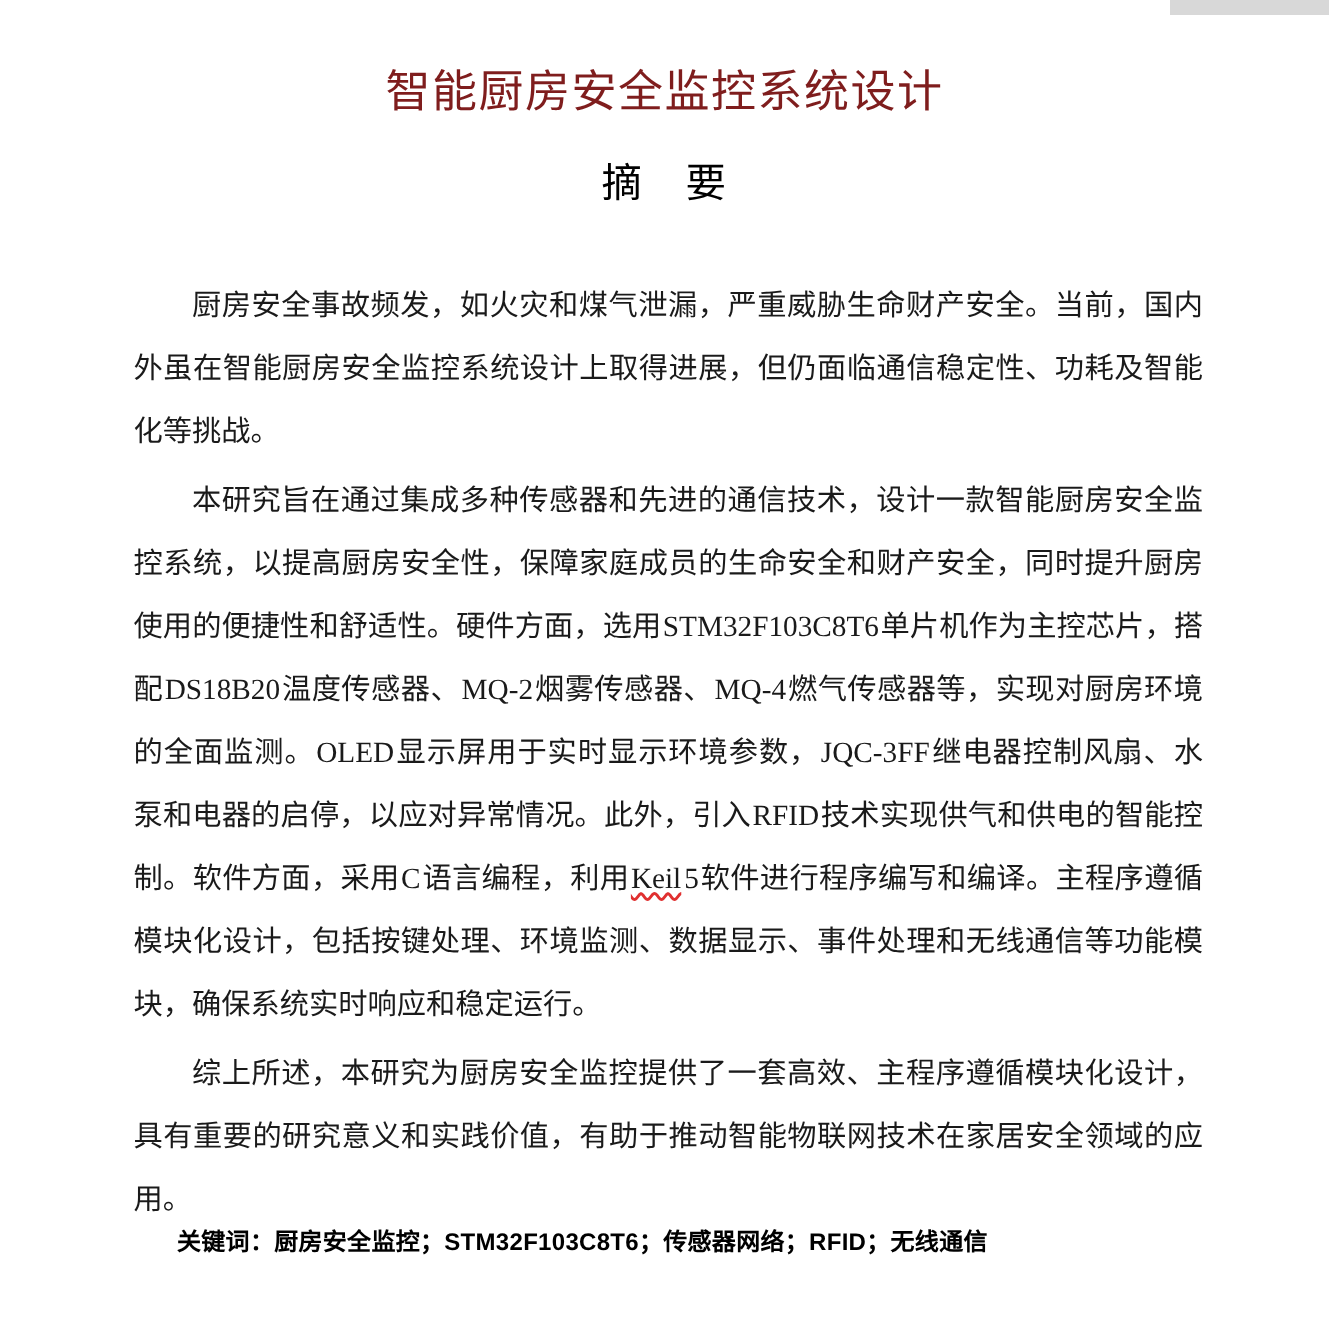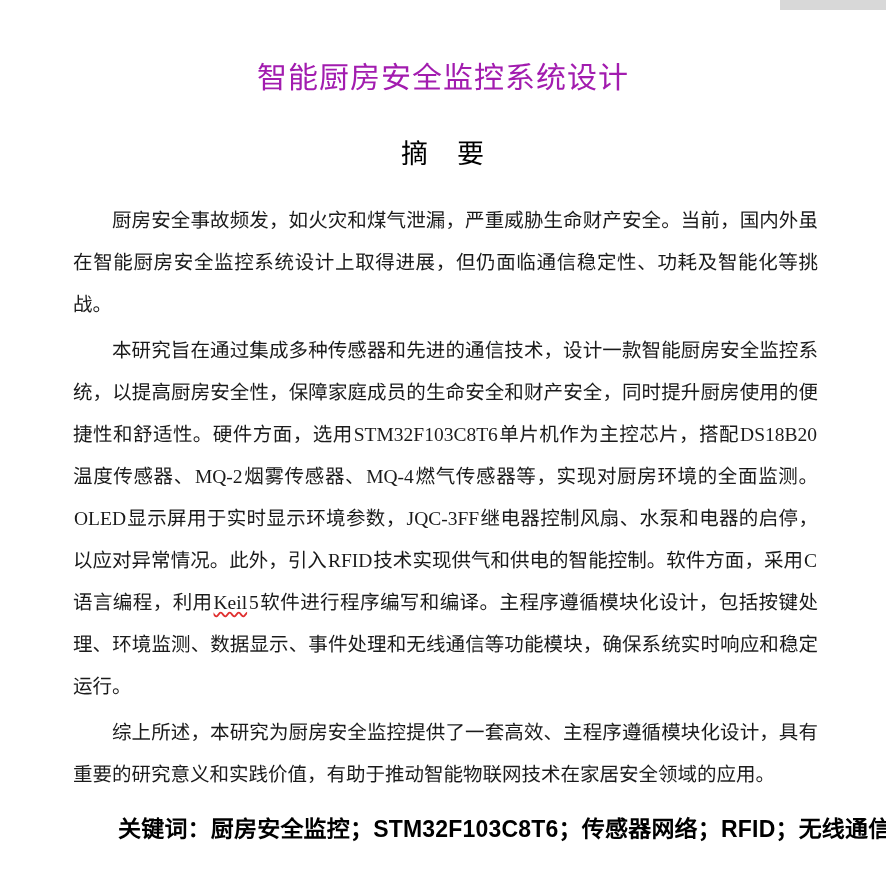"智能厨房安全监控系统设计" .doc-title { color: #a21caf -> #7f1d1d; margin: 16px -> 0 }
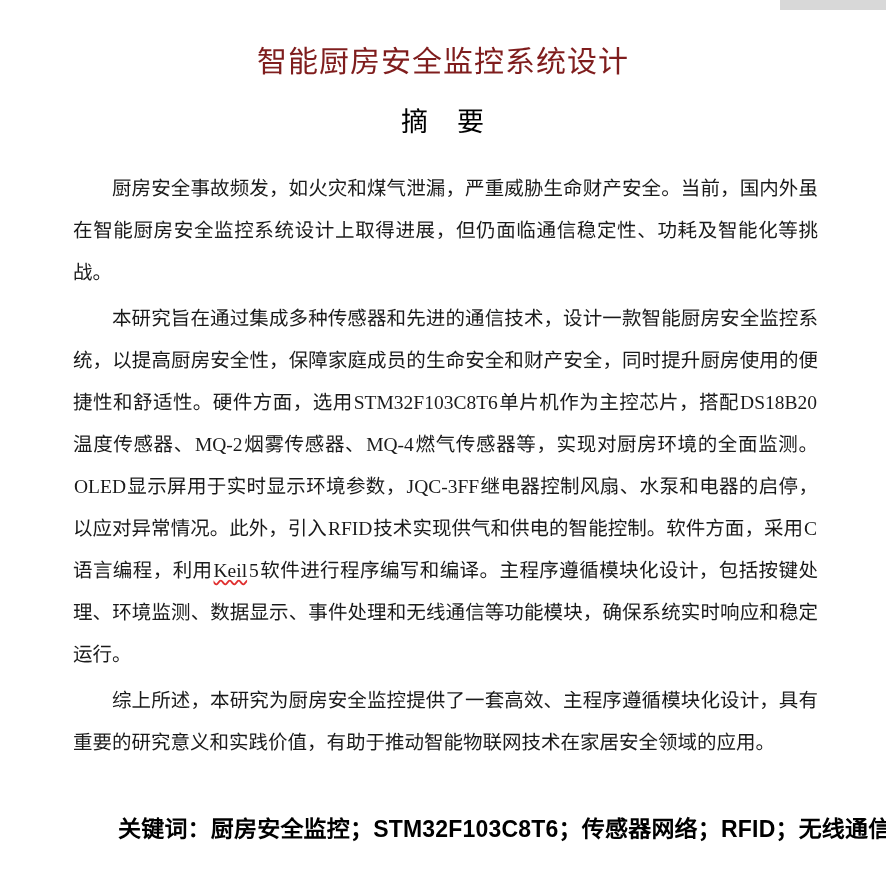"厨房安全事故频发，如火灾和煤气泄漏，严重威胁生命财产安全。当前，国内外虽在智能厨" .body-block { margin: 0 -> 16px }
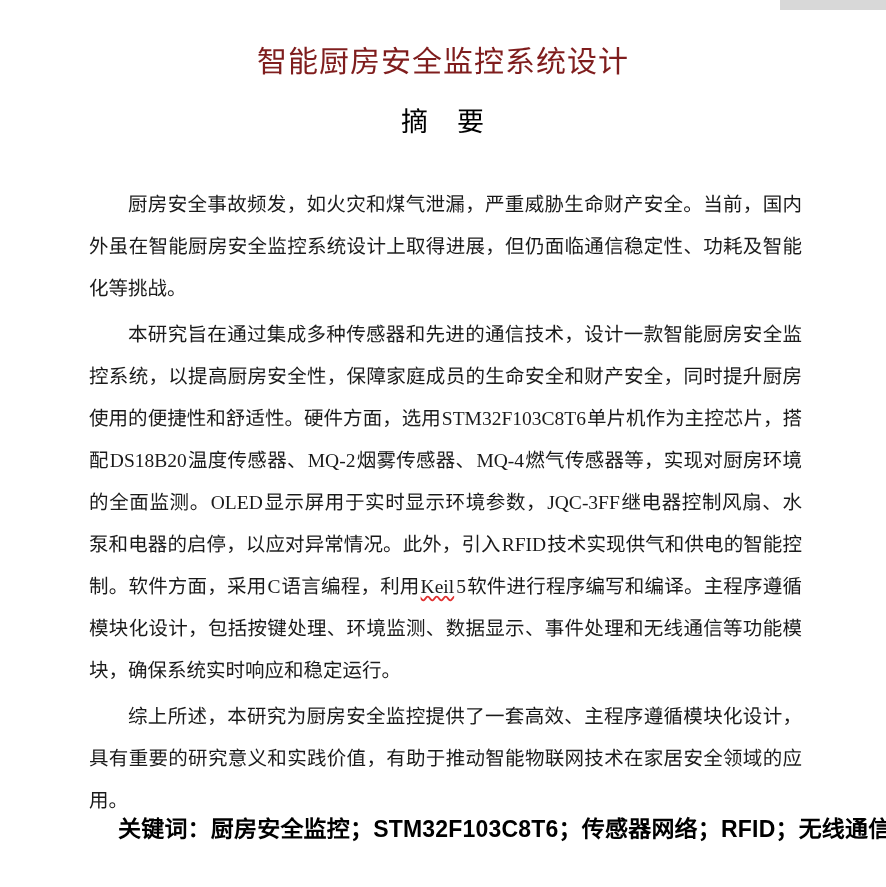"关键词：厨房安全监控；STM32F103C8T6；传感器网络；RFID；无线通信" .keywords { font-size: 23px -> 16px }
